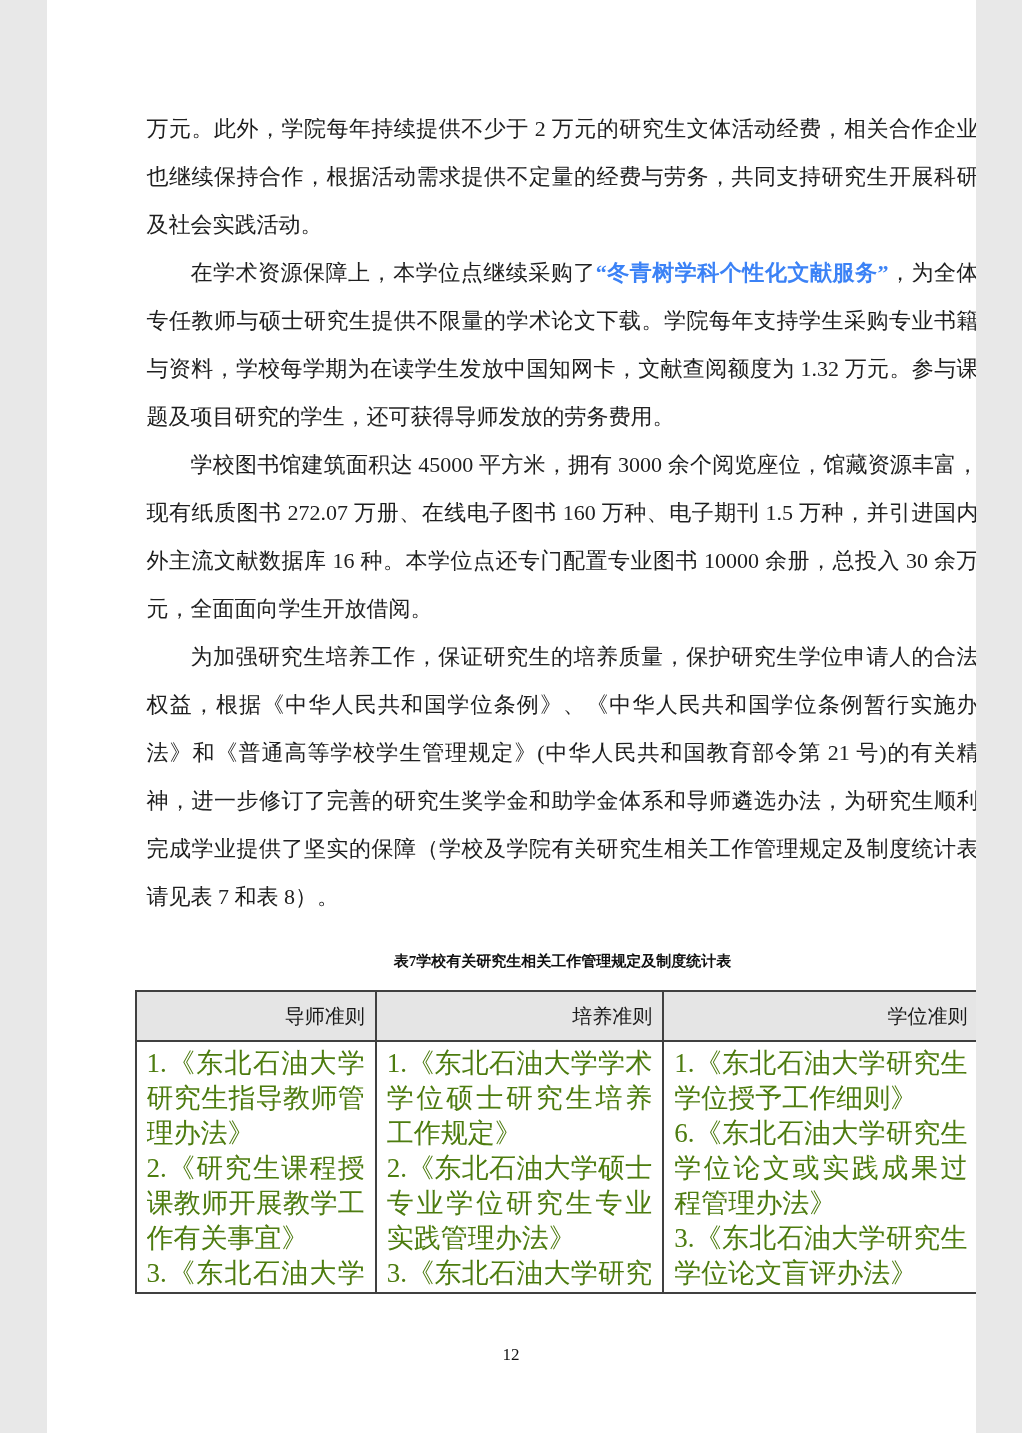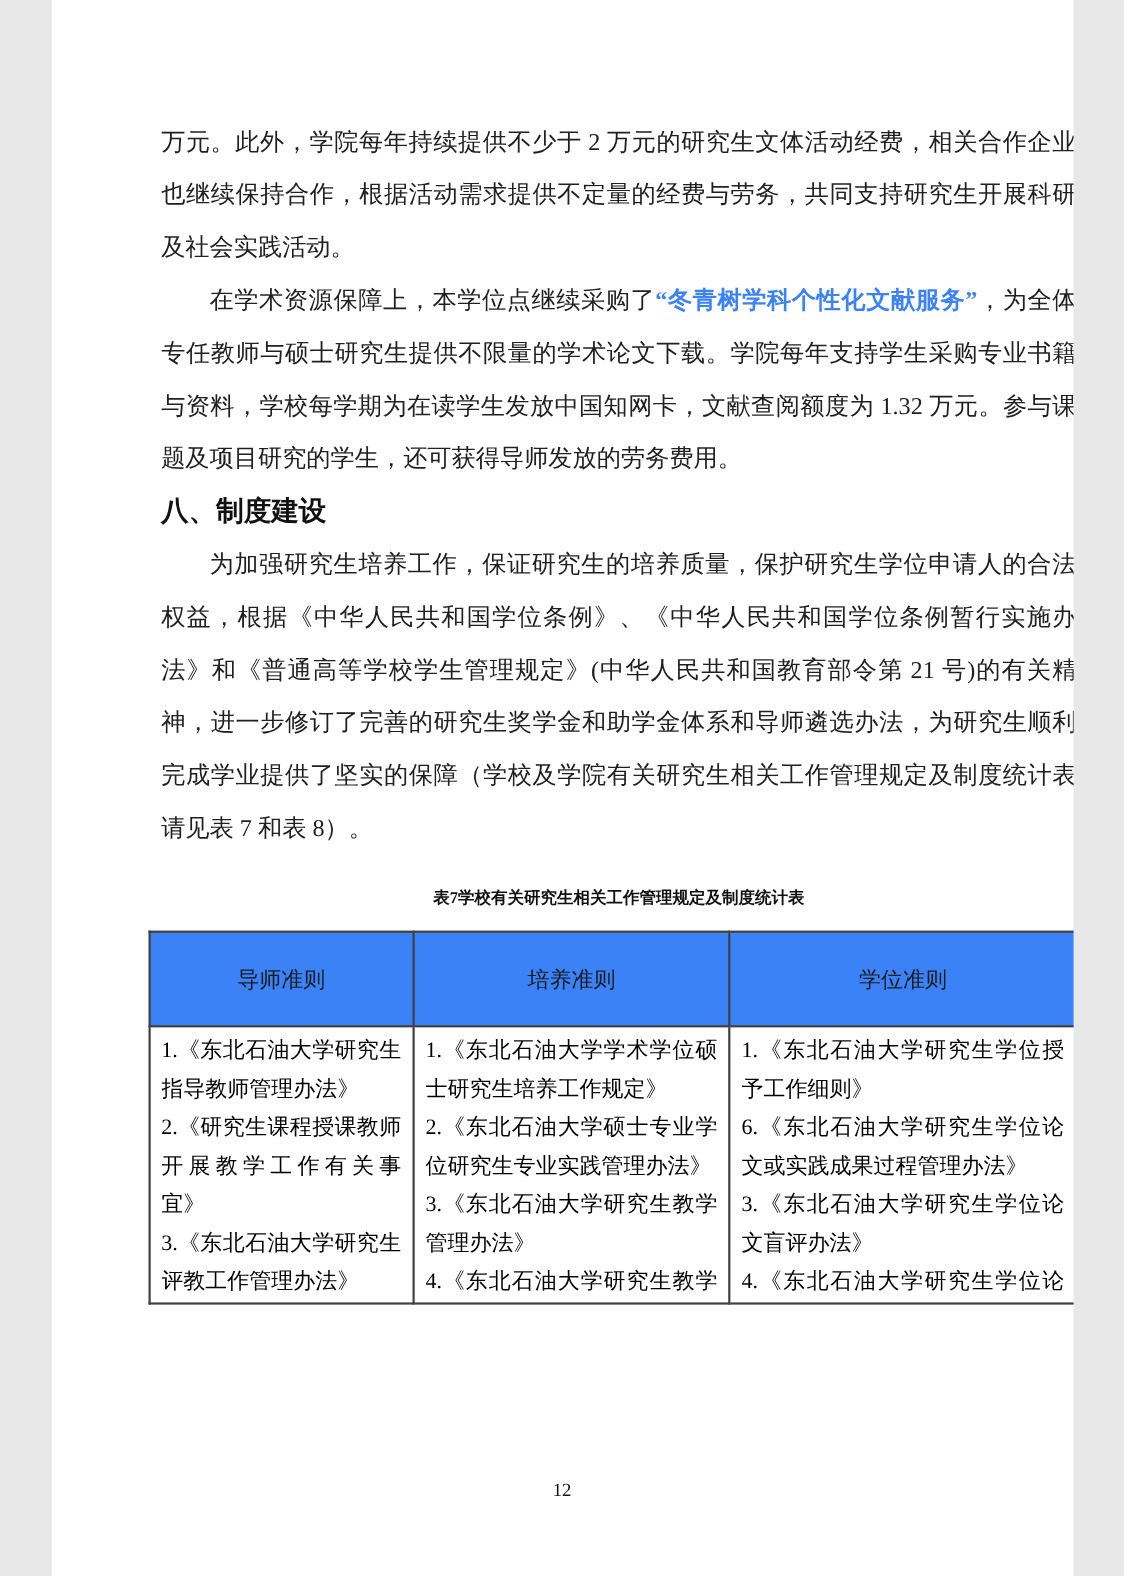"学校图书馆建筑面积达 45000 平方米，拥有 3000" p.body { html: none -> <p>学校图书馆建筑面积达 45000 平方米，拥有 3000 余个阅览座位，馆藏资源丰富，现有纸质图书 272.07 万册、在线电子图书 160 万种、电子期刊 1.5 万种，并引进国内外主流文献数据库 16 种。本学位点还专门配置专业图书 10000 余册，总投入 30 余万元，全面面向学生开放借阅。</p> }
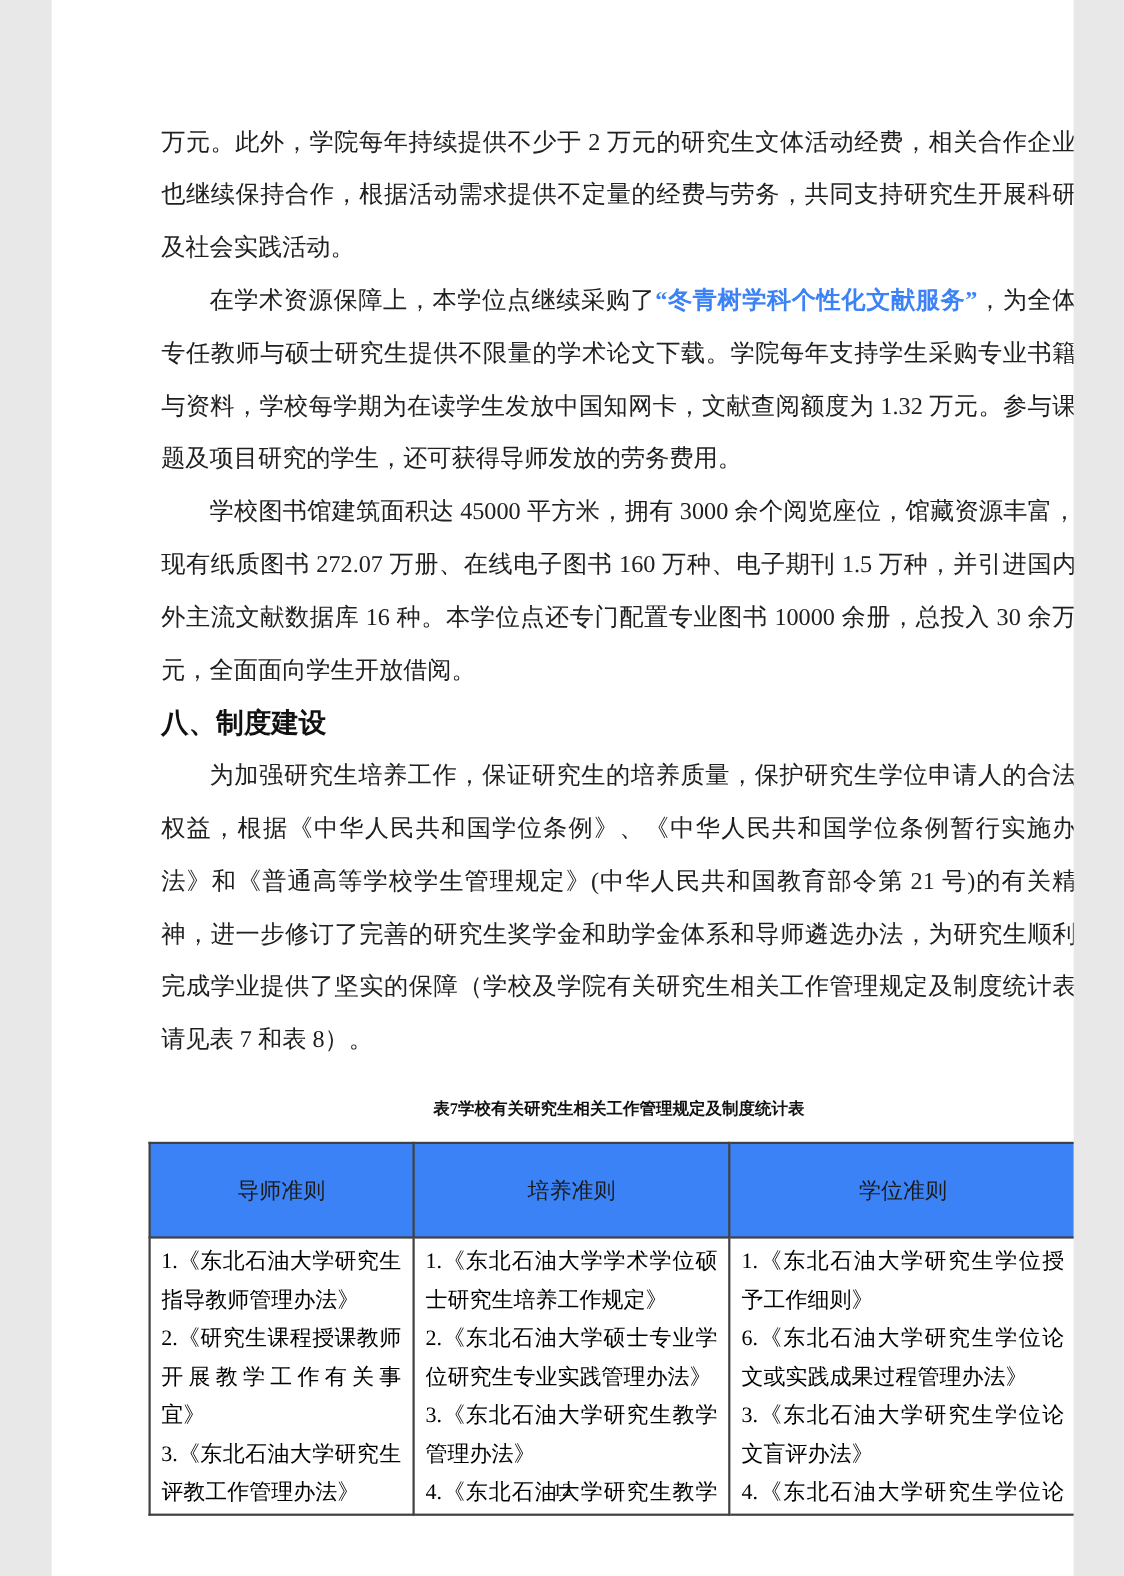"八、制度建设" h2.sect { html: <h2>八、制度建设</h2> -> none }
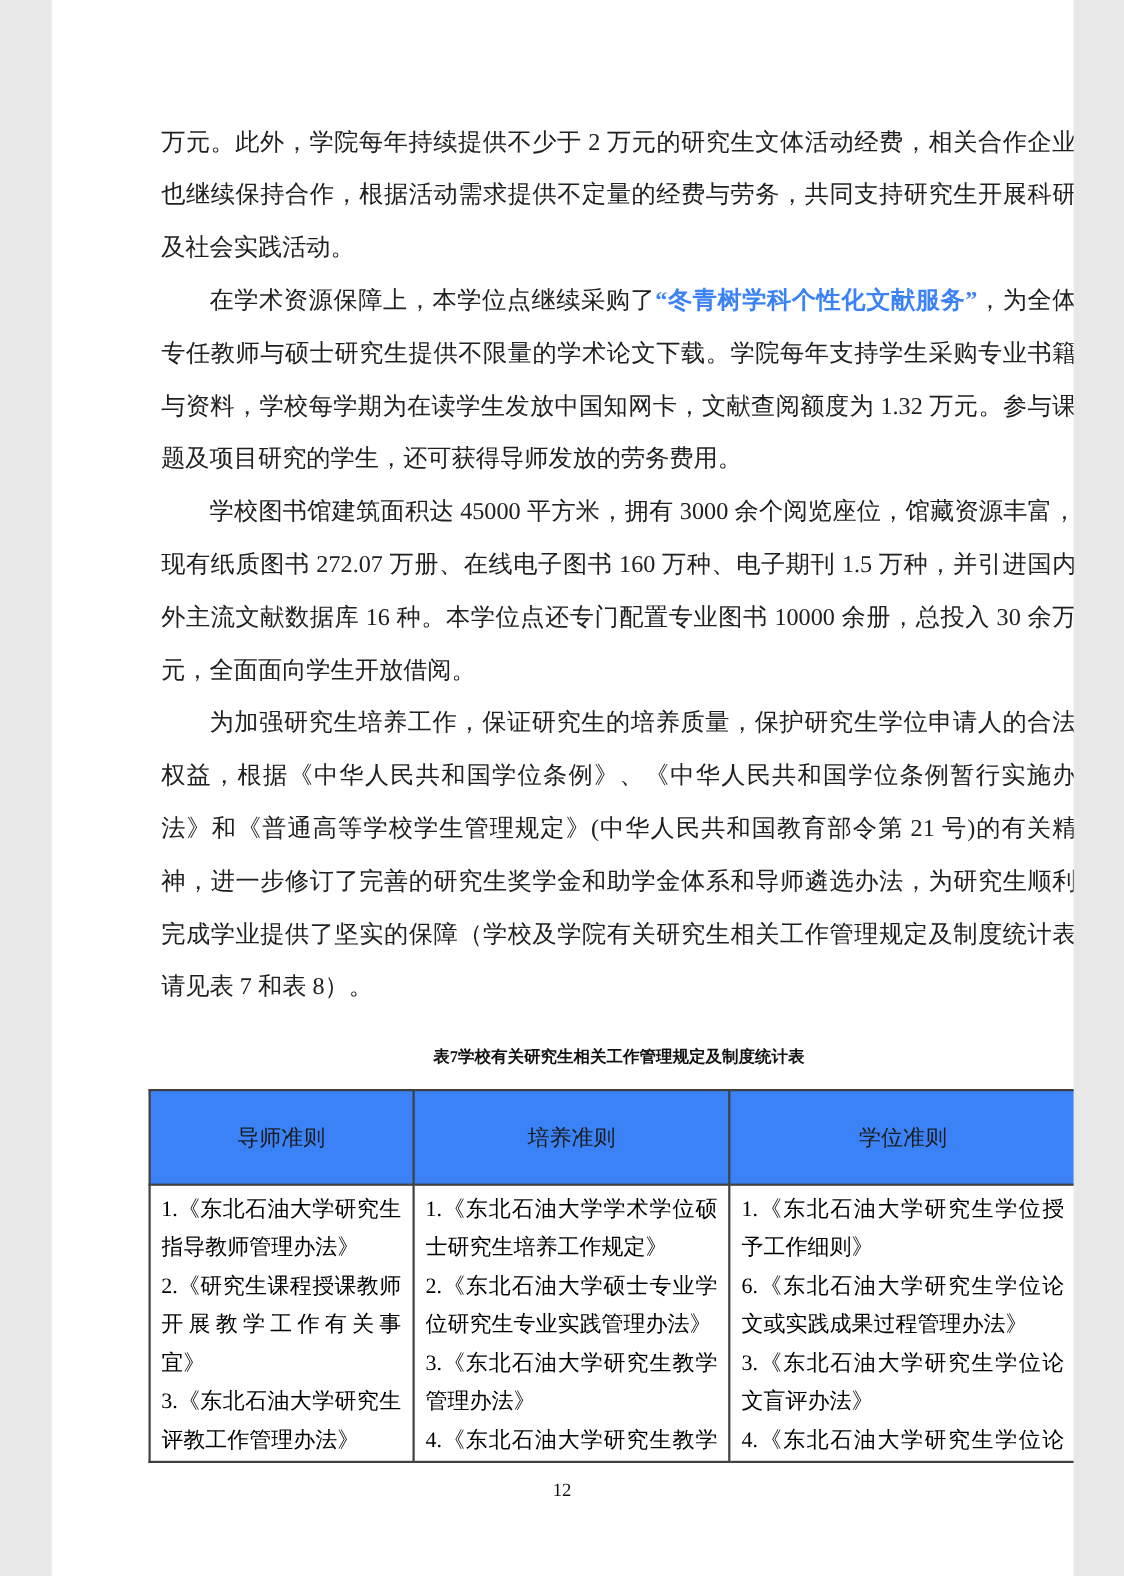"导师准则" table.reg th { background: #3b82f6 -> #e5e5e5; padding: 20px 10px -> 2px 10px; text-align: center -> right }
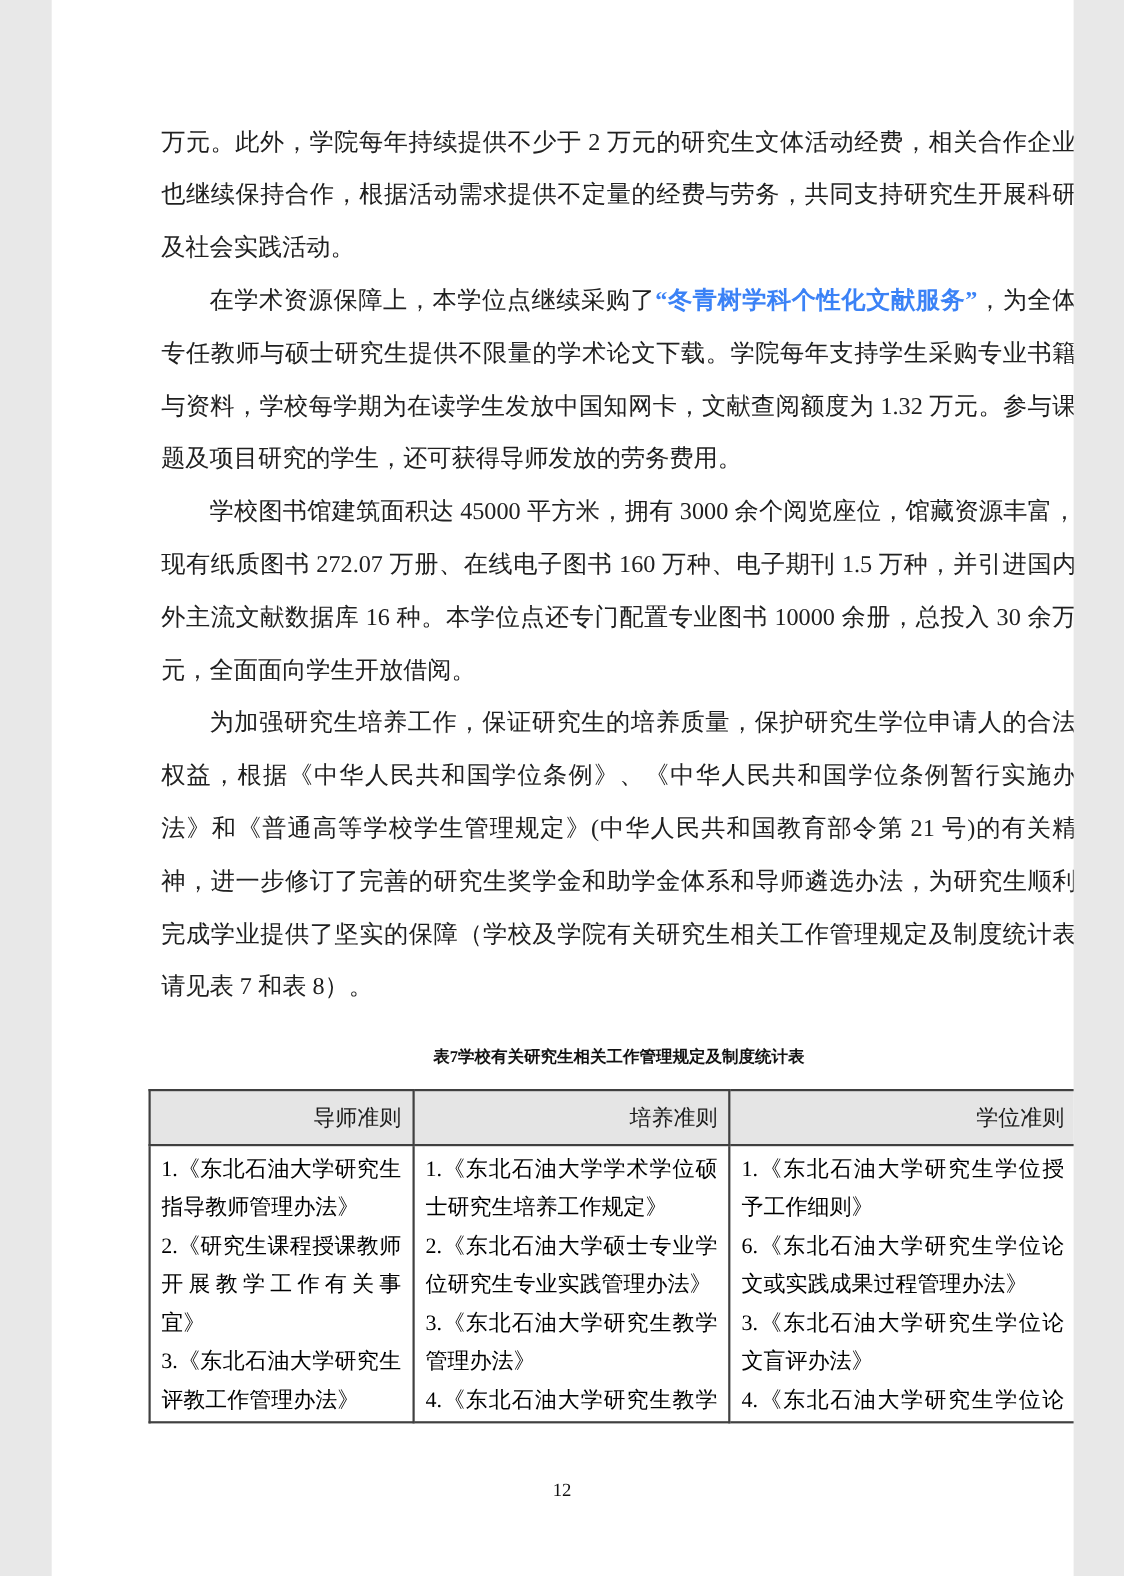"1.《东北石油大学研究生指导教师管理办法》" .clip p { color: #000000 -> #4d7c0f; font-size: 20px -> 27px }
